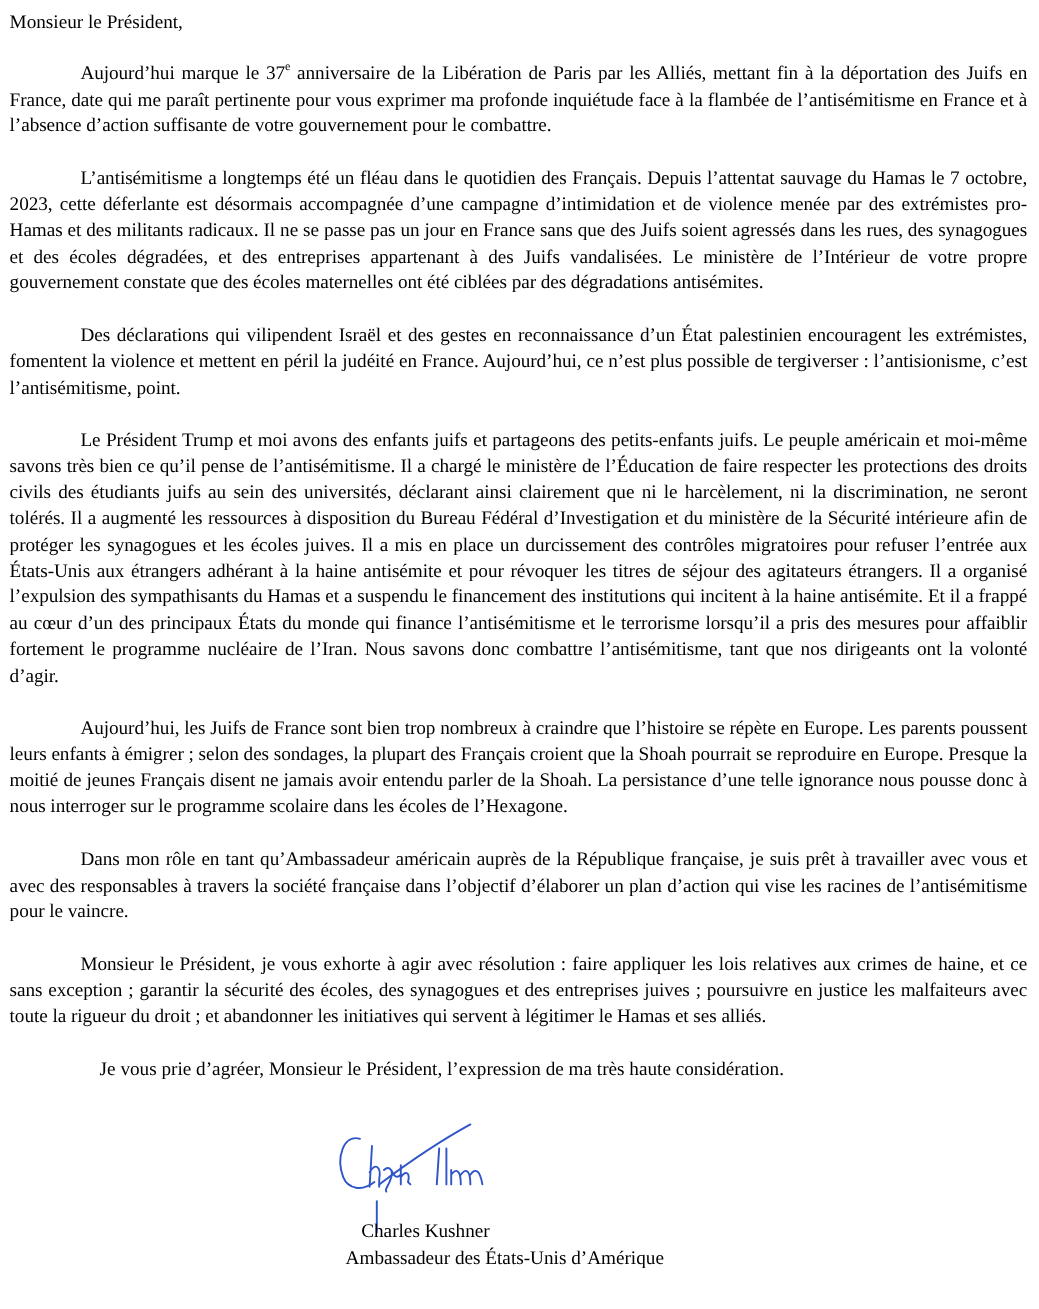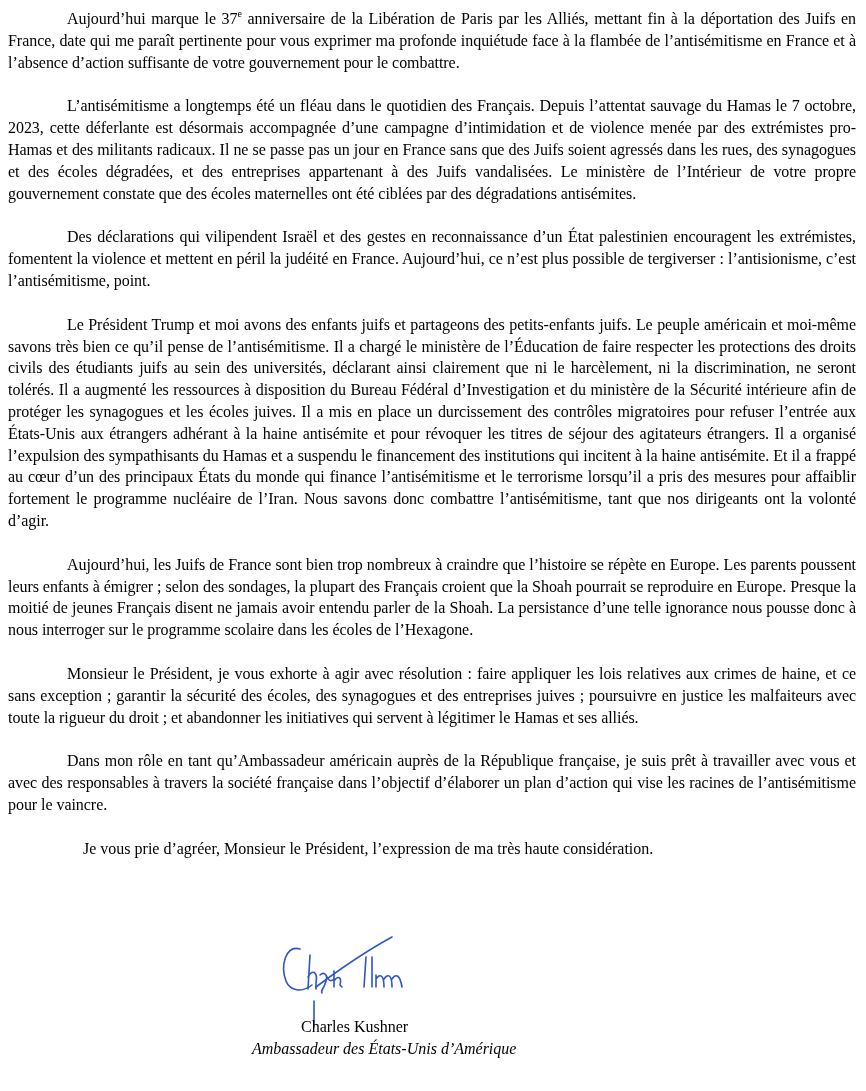"Monsieur le Président," p.salutation { html: none -> <p>Monsieur le Président,</p> }
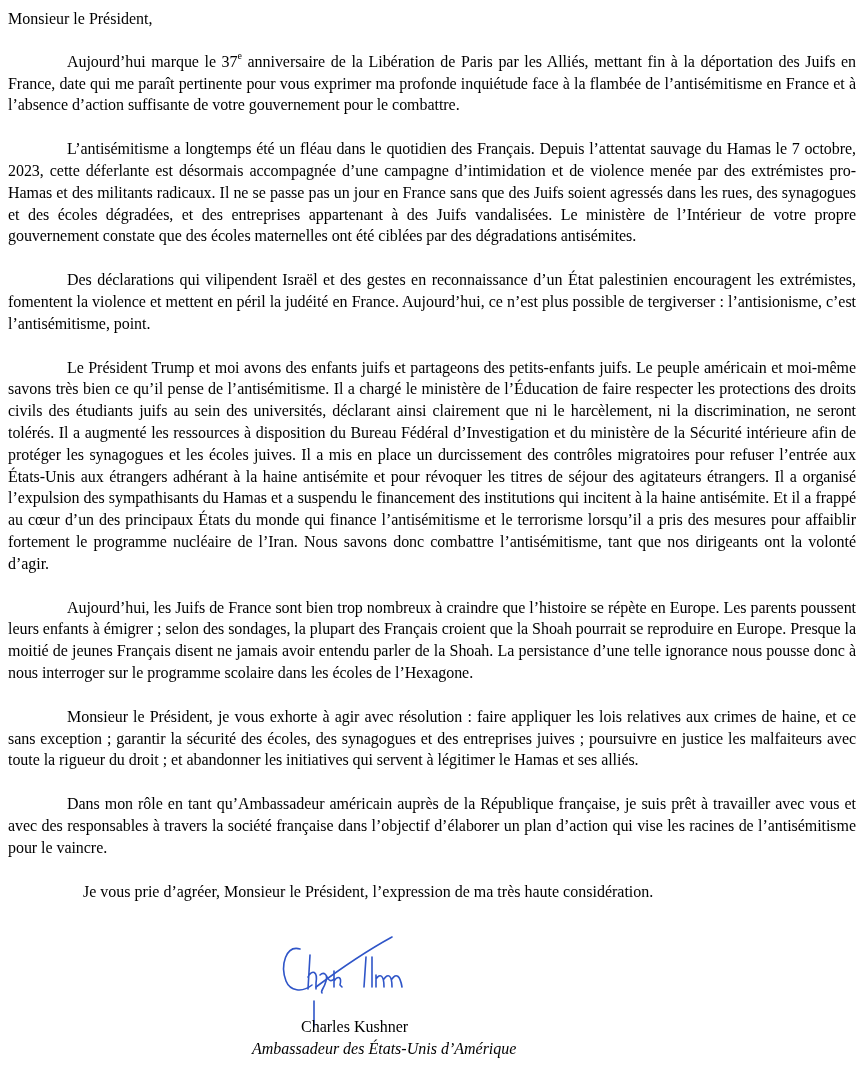"Monsieur le Président, je vous" p.para { order: before "Dans mon rôle en tant" -> after "Dans mon rôle en tant" }
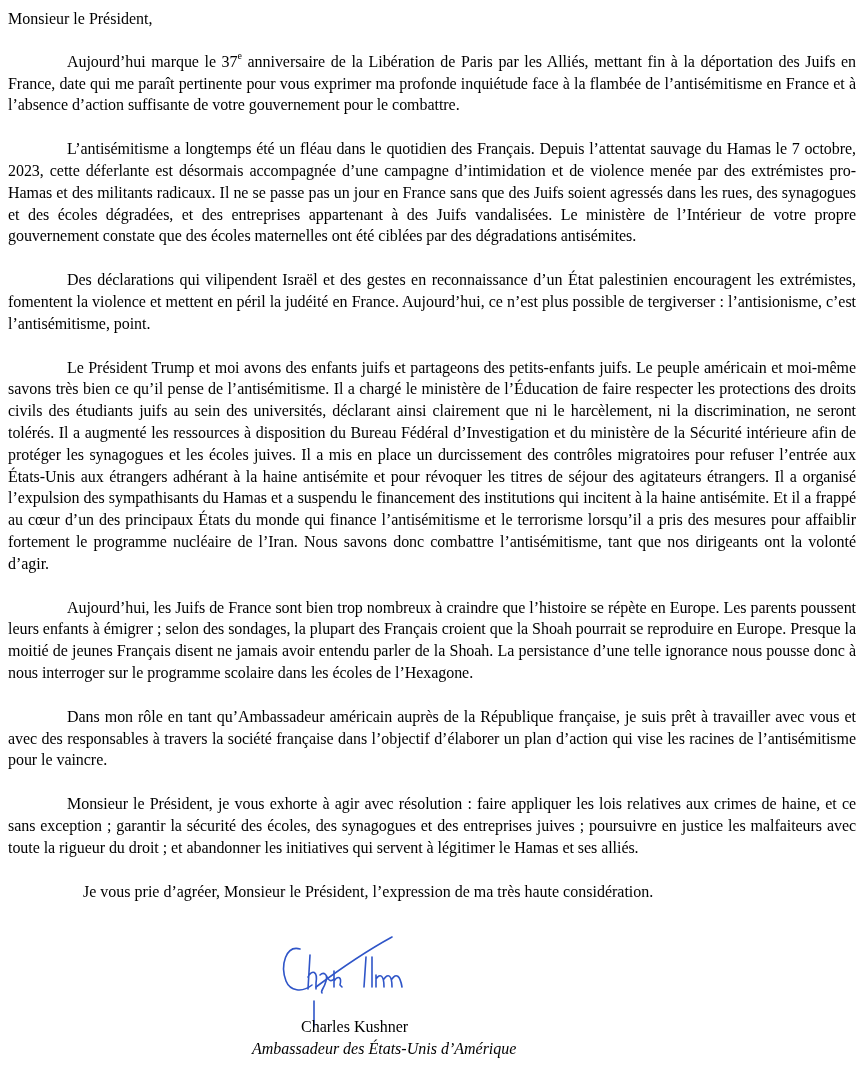"Ambassadeur des États-Unis d’Amérique" .signer-title { font-style: italic -> none; left: 252px -> 288px }
